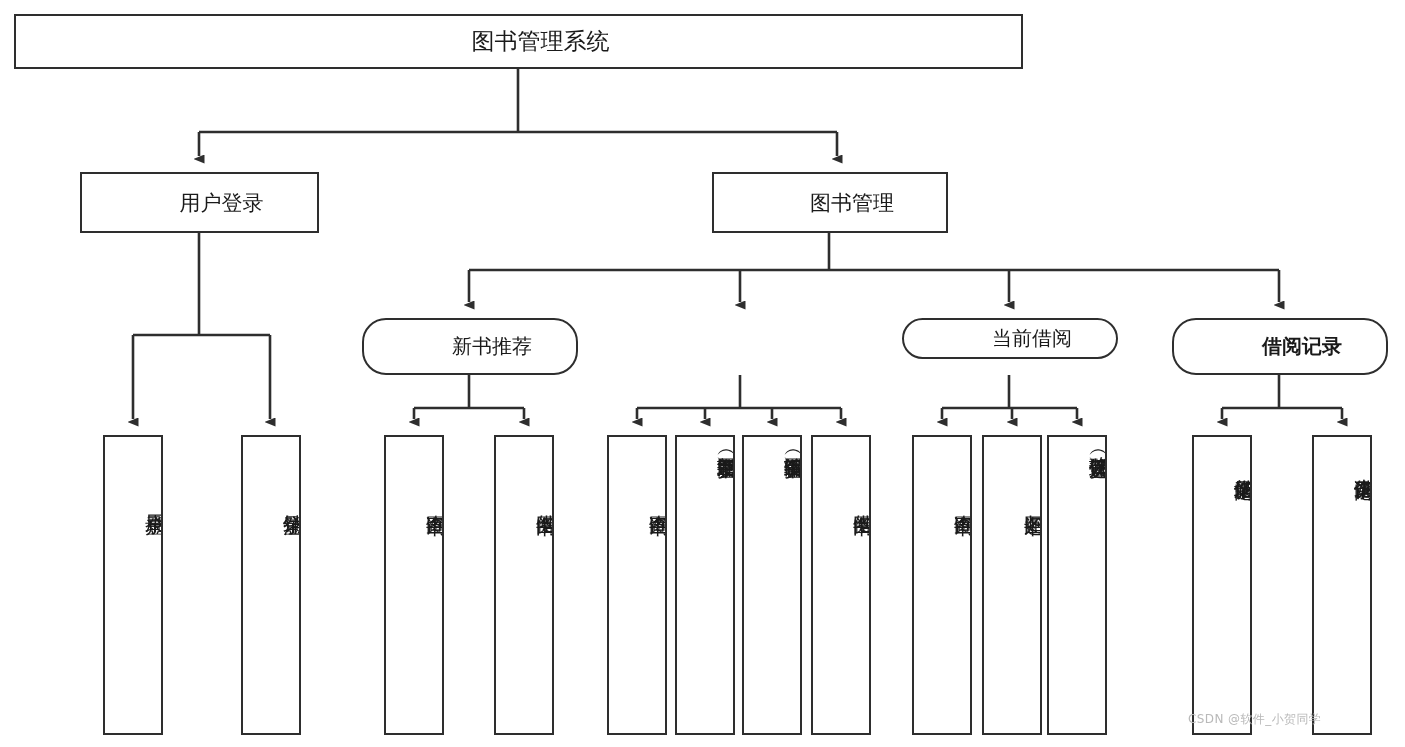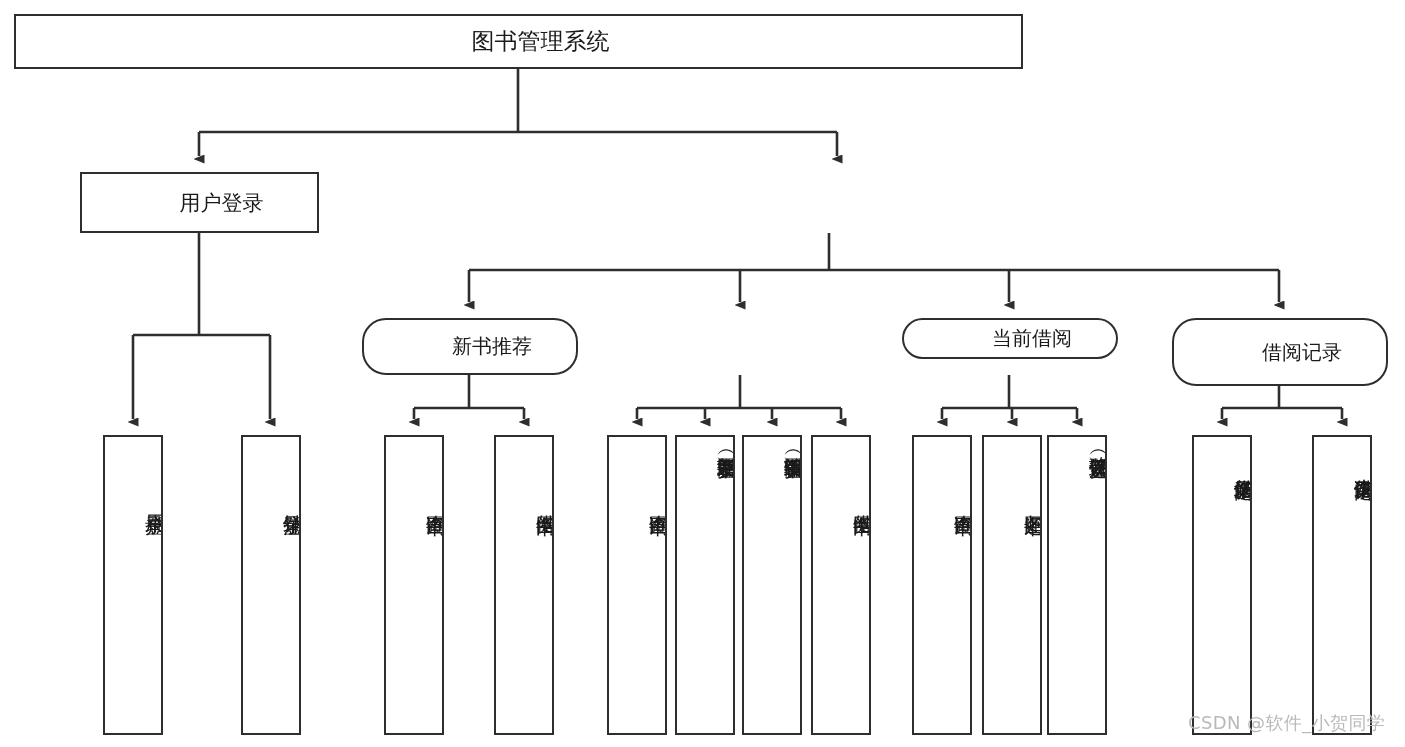"图书管理" div.node { html: none -> <div> <span>图书管理</span> </div> }
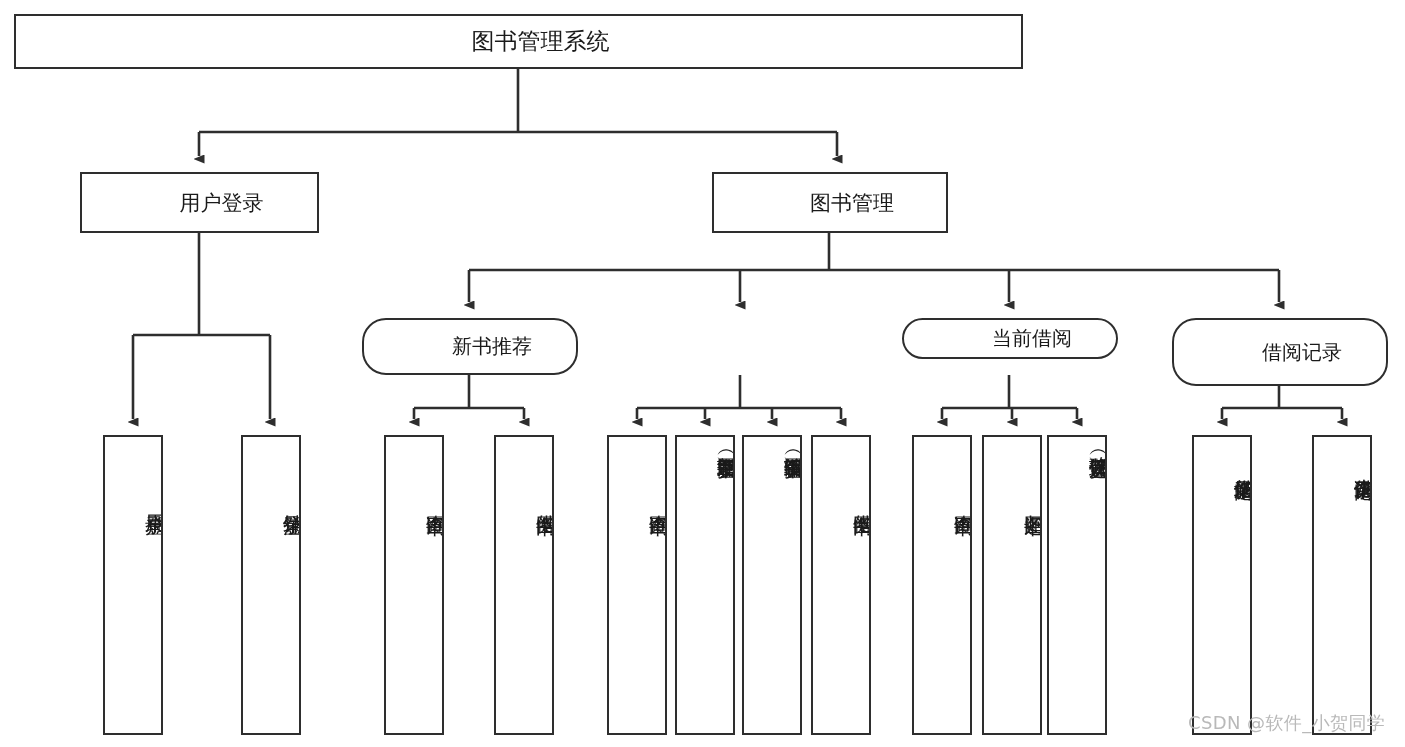"借阅记录" div.node { font-weight: none -> bold; height: 68px -> 57px }
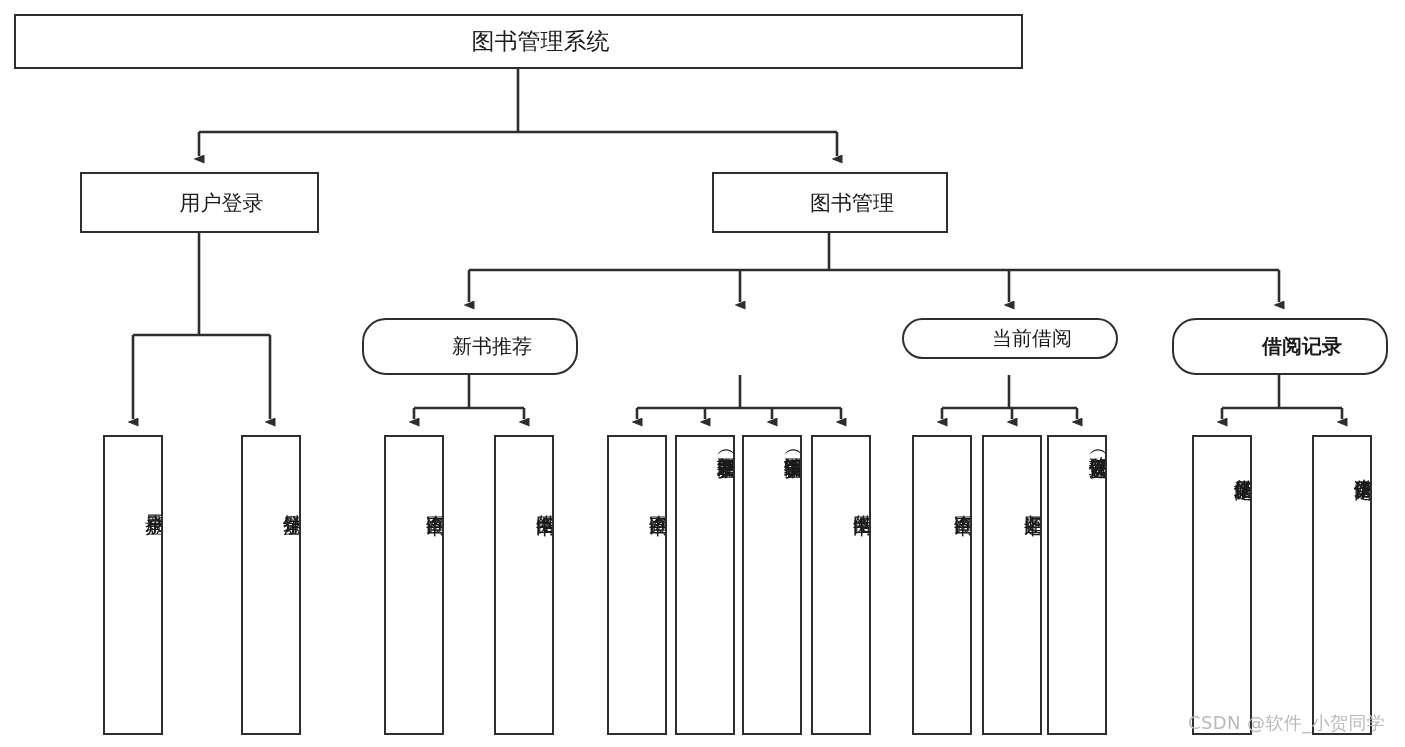"CSDN @软件_小贺同学" .watermark { font-size: 18px -> 12px }
